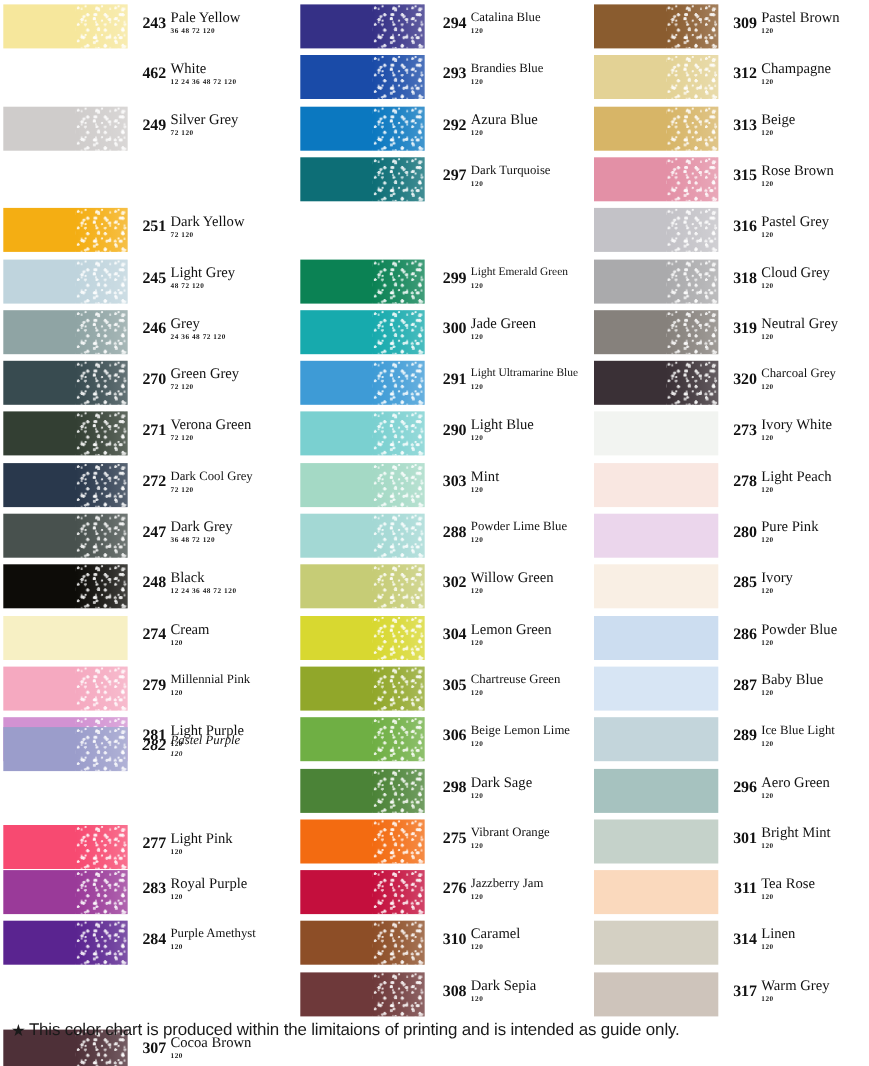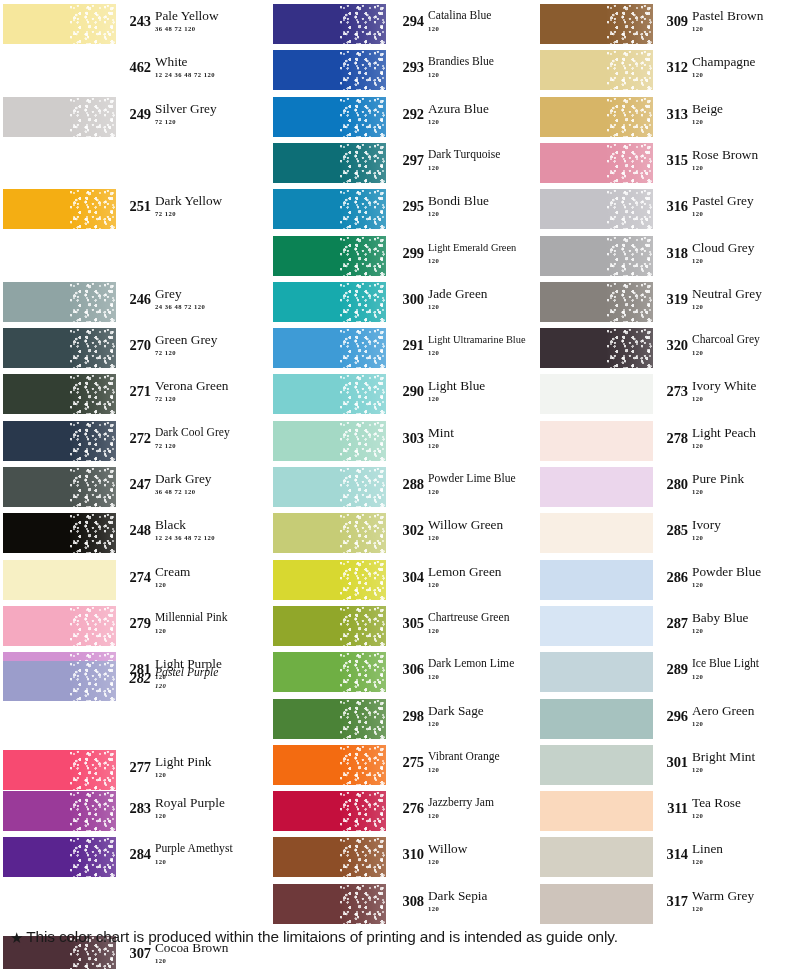"295" div.swatch-row { html: <div> <div></div> <div>295</div> <div> <span>Bondi Blue</span> <span>120</span> </div> </div> -> none }
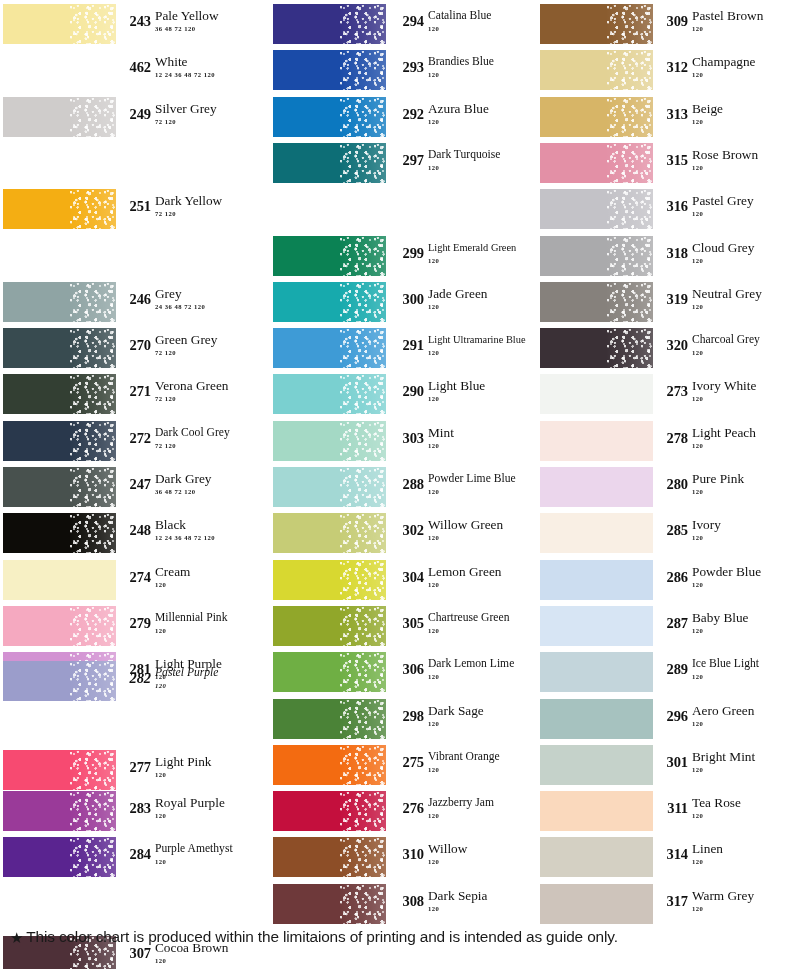"245" div.swatch-row { html: none -> <div> <div></div> <div>245</div> <div> <span>Light Grey</span> <span>48 72 120</span> </div> </div> }
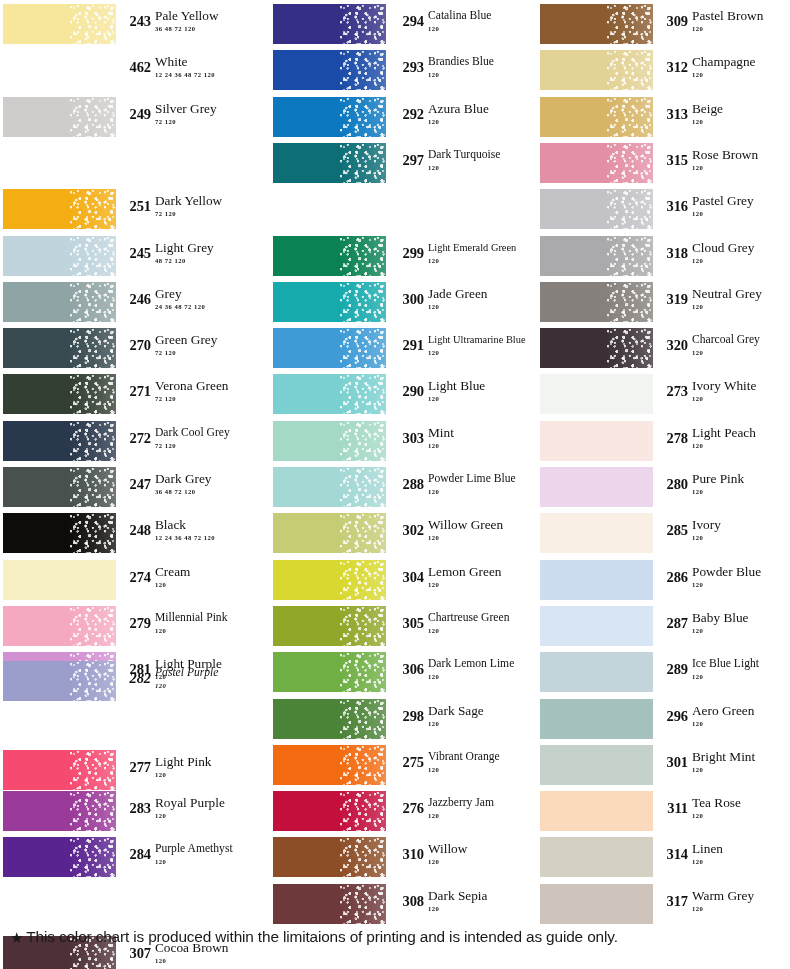"Dark Lemon Lime" span.name { text: Dark -> Beige }
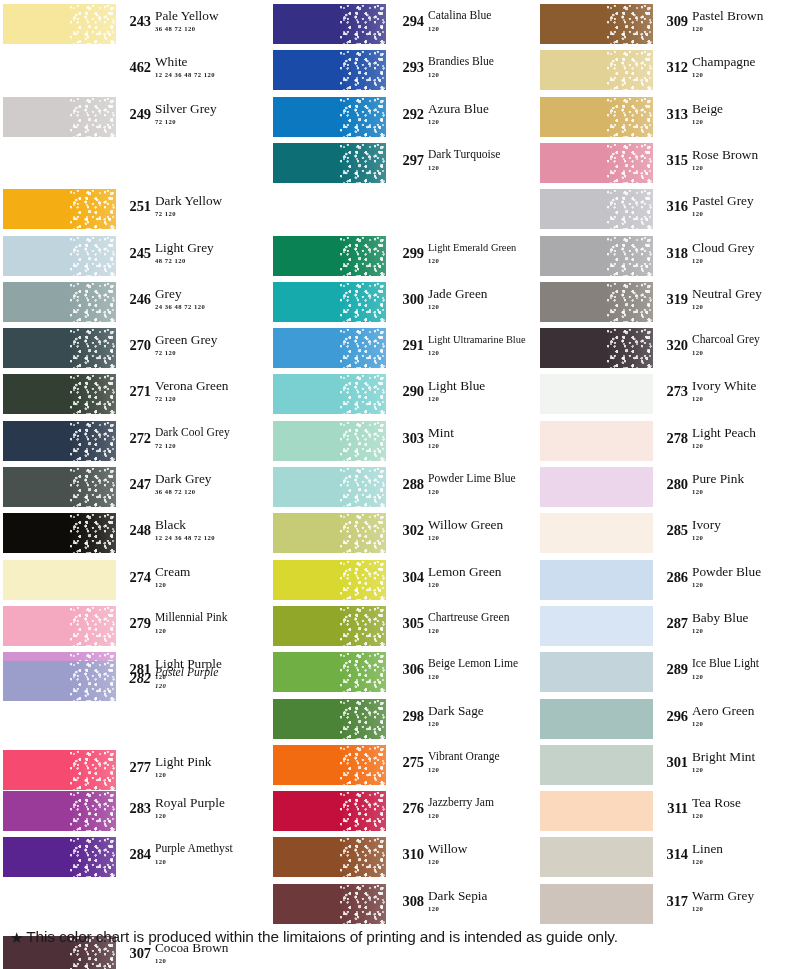"Willow" span.name { text: Willow -> Caramel }
